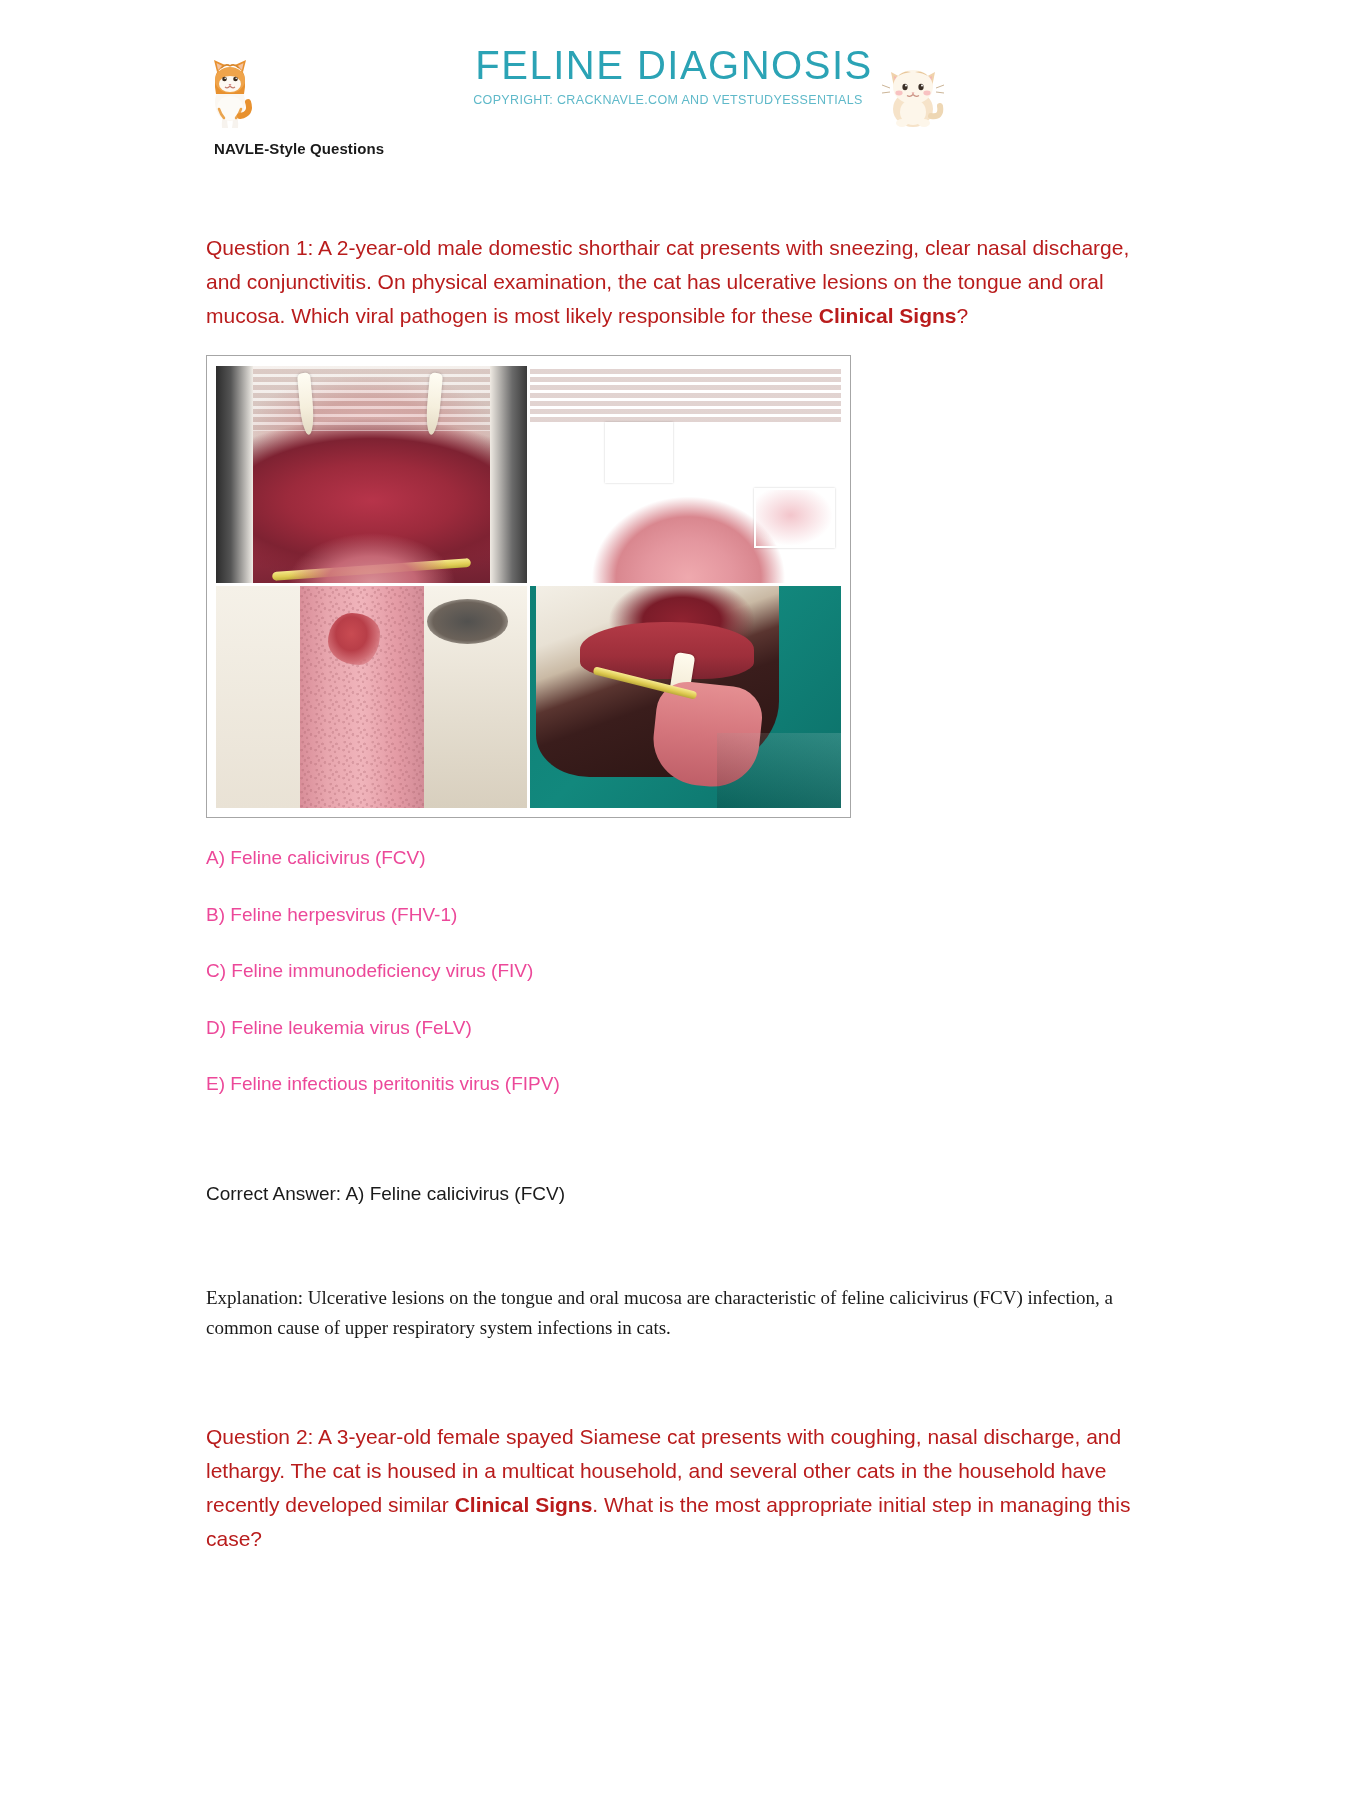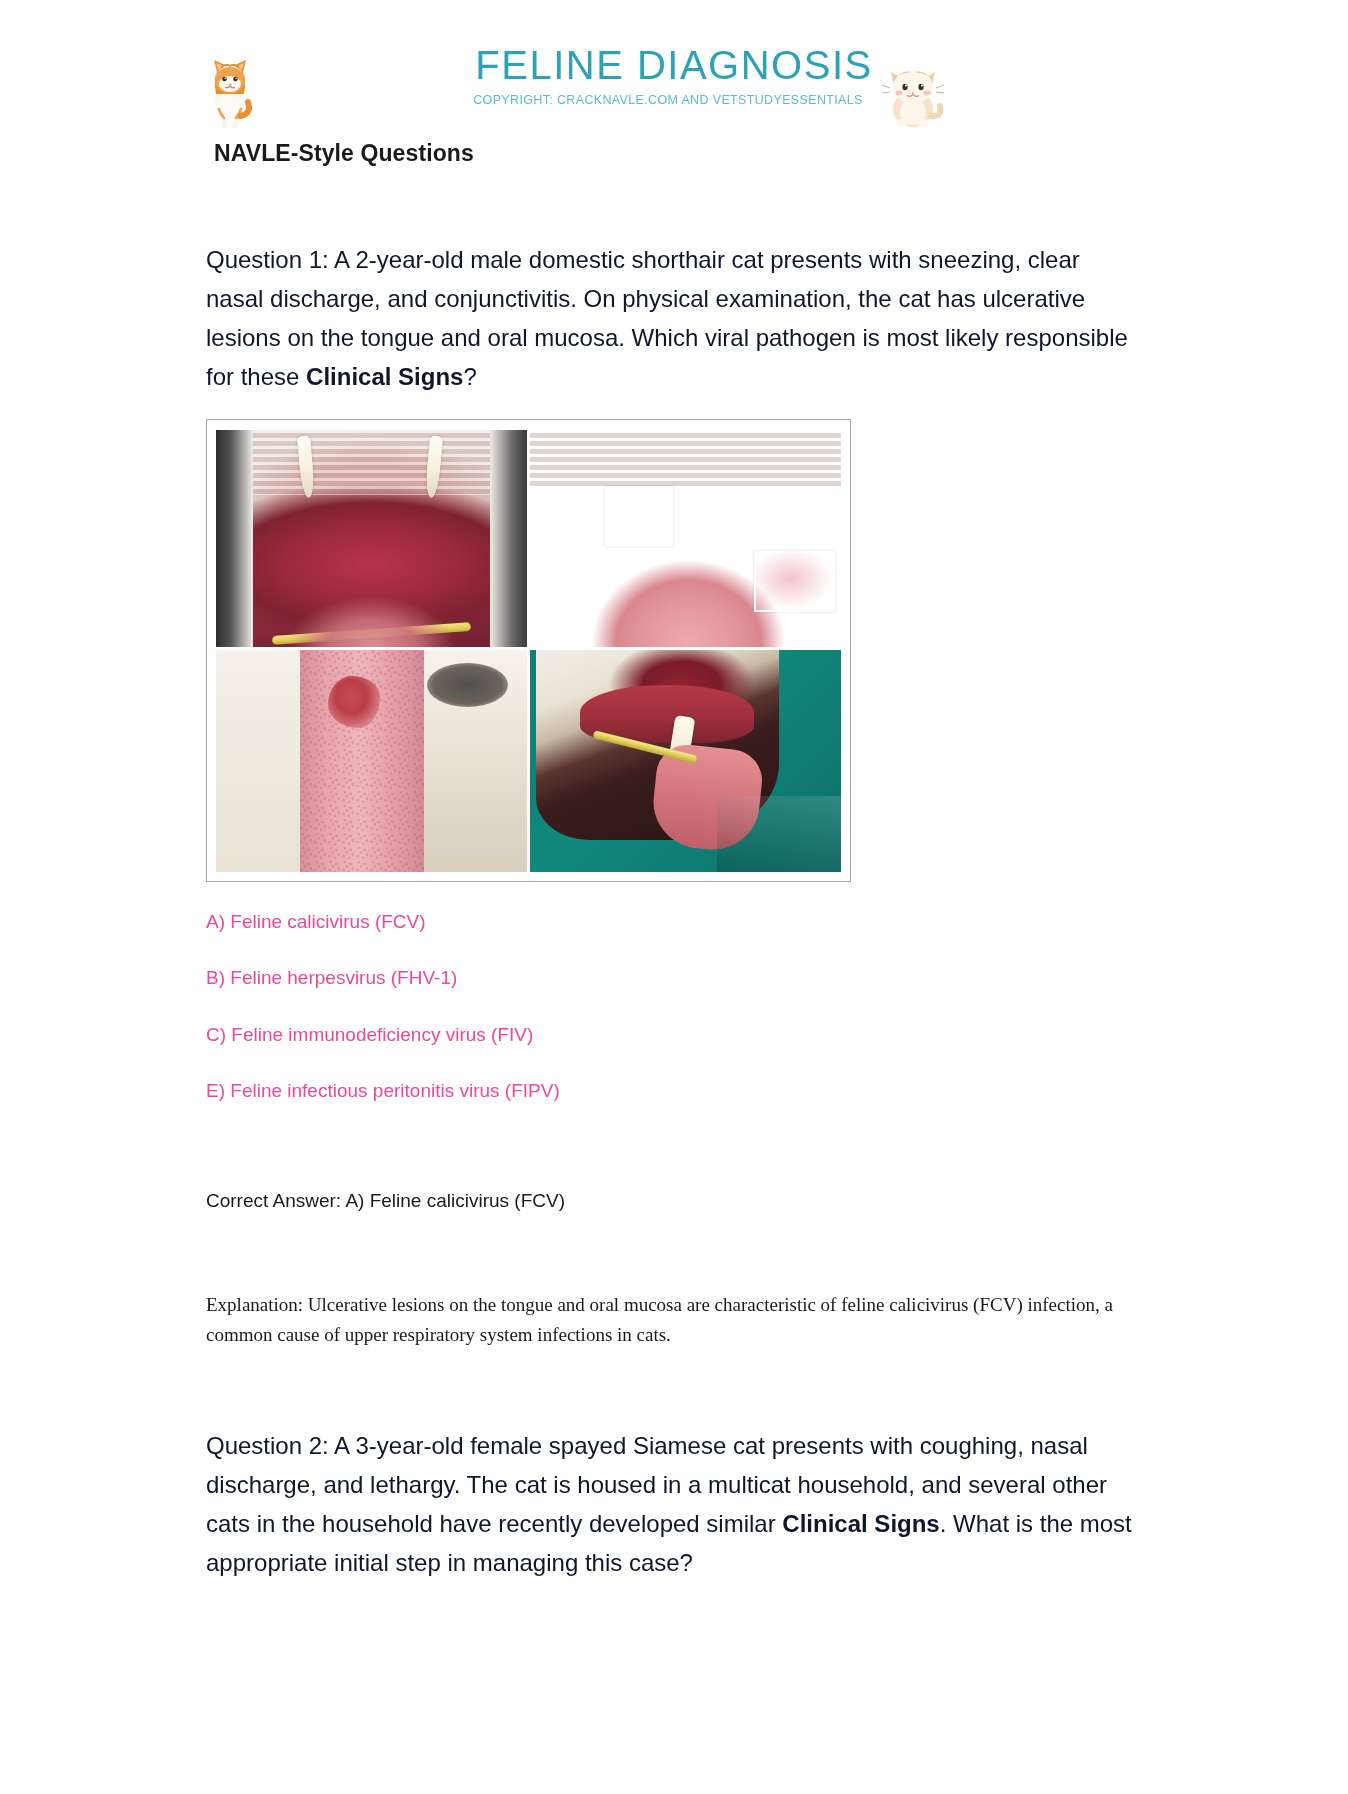"NAVLE-Style Questions" .section-heading { font-size: 23px -> 15px }
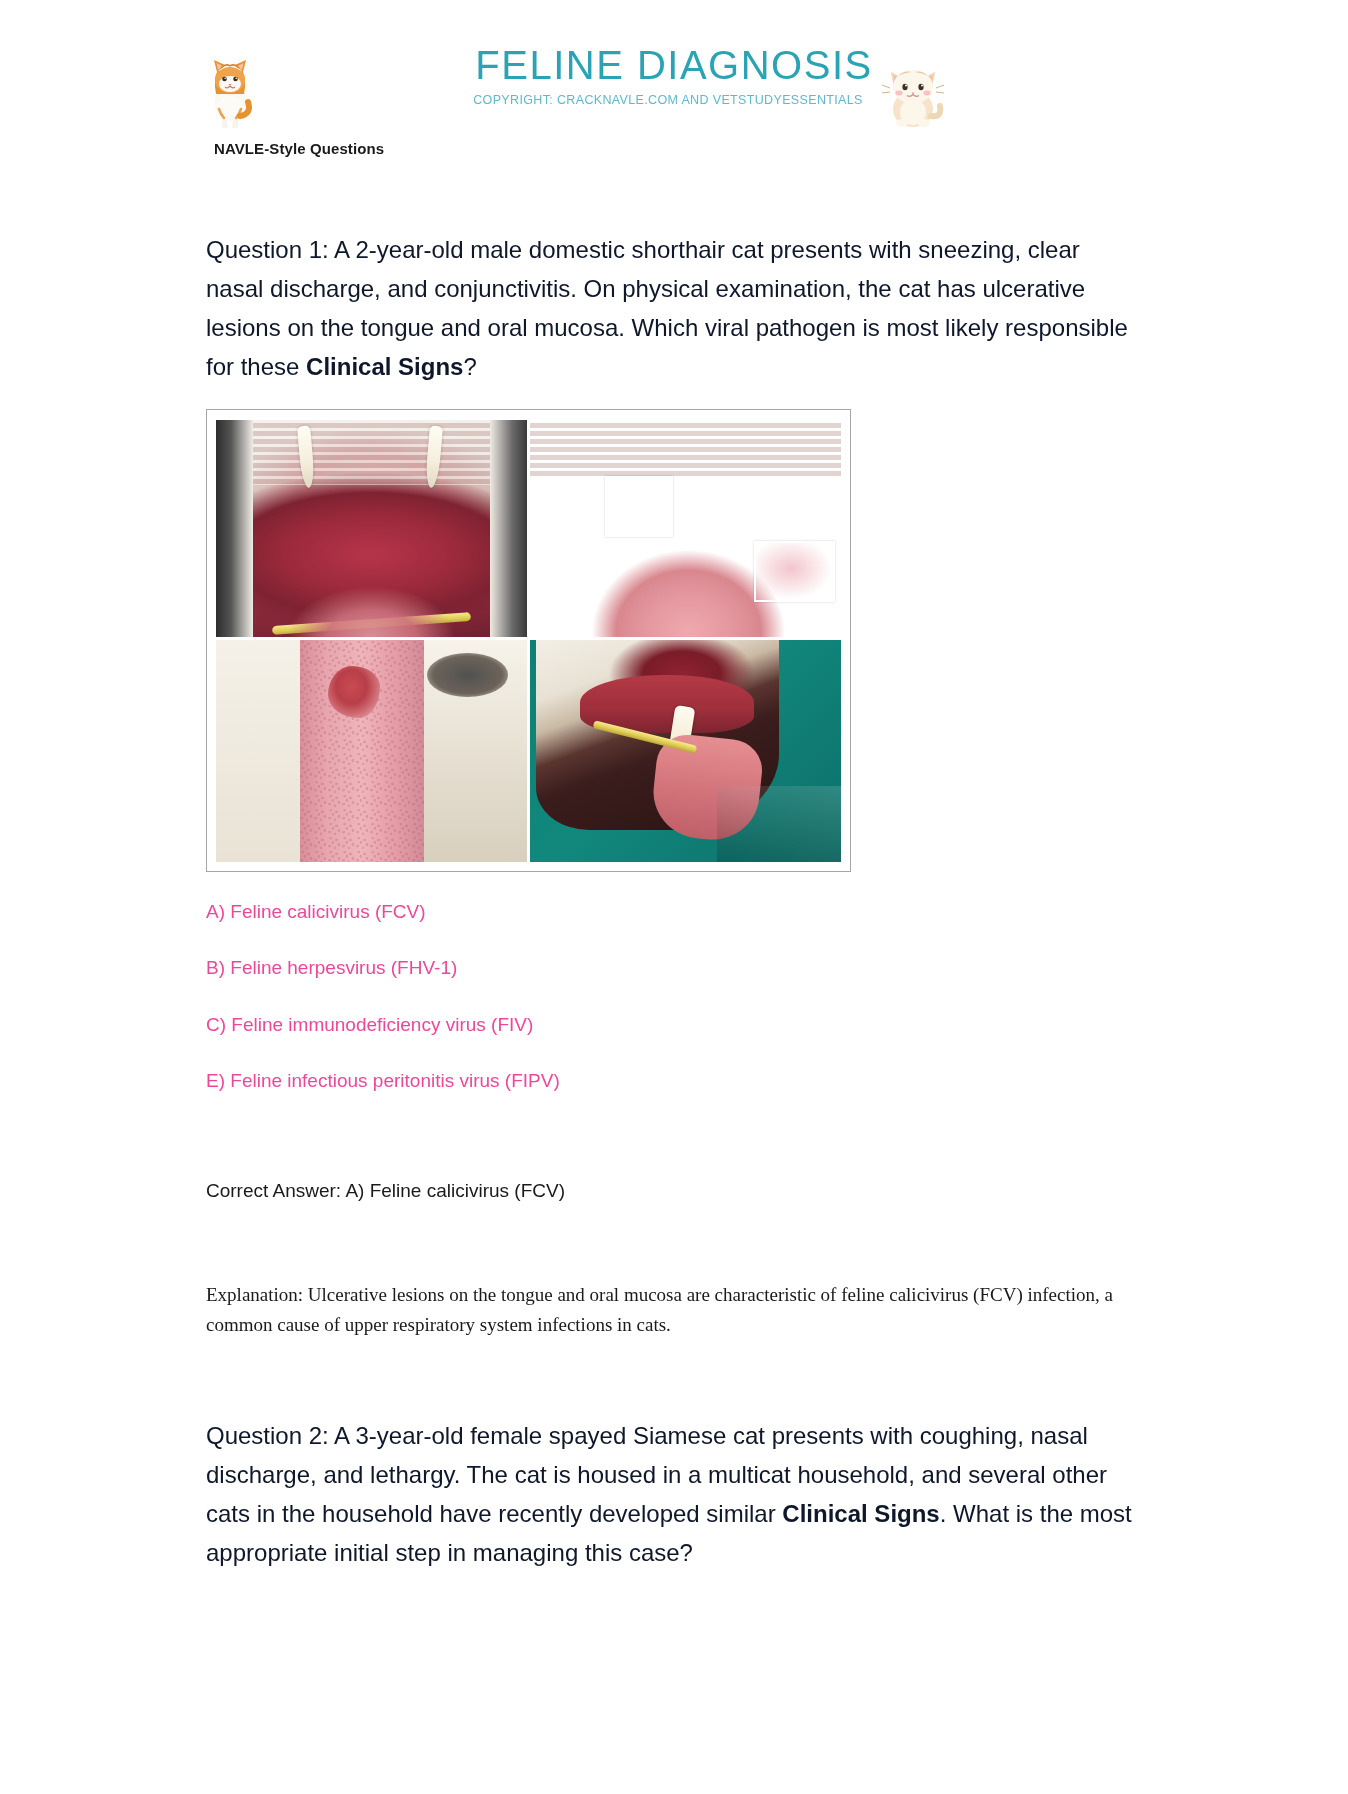"Question 1: A 2-year-old male" .q-text { color: #0f172a -> #b91c1c; font-size: 24px -> 21px }
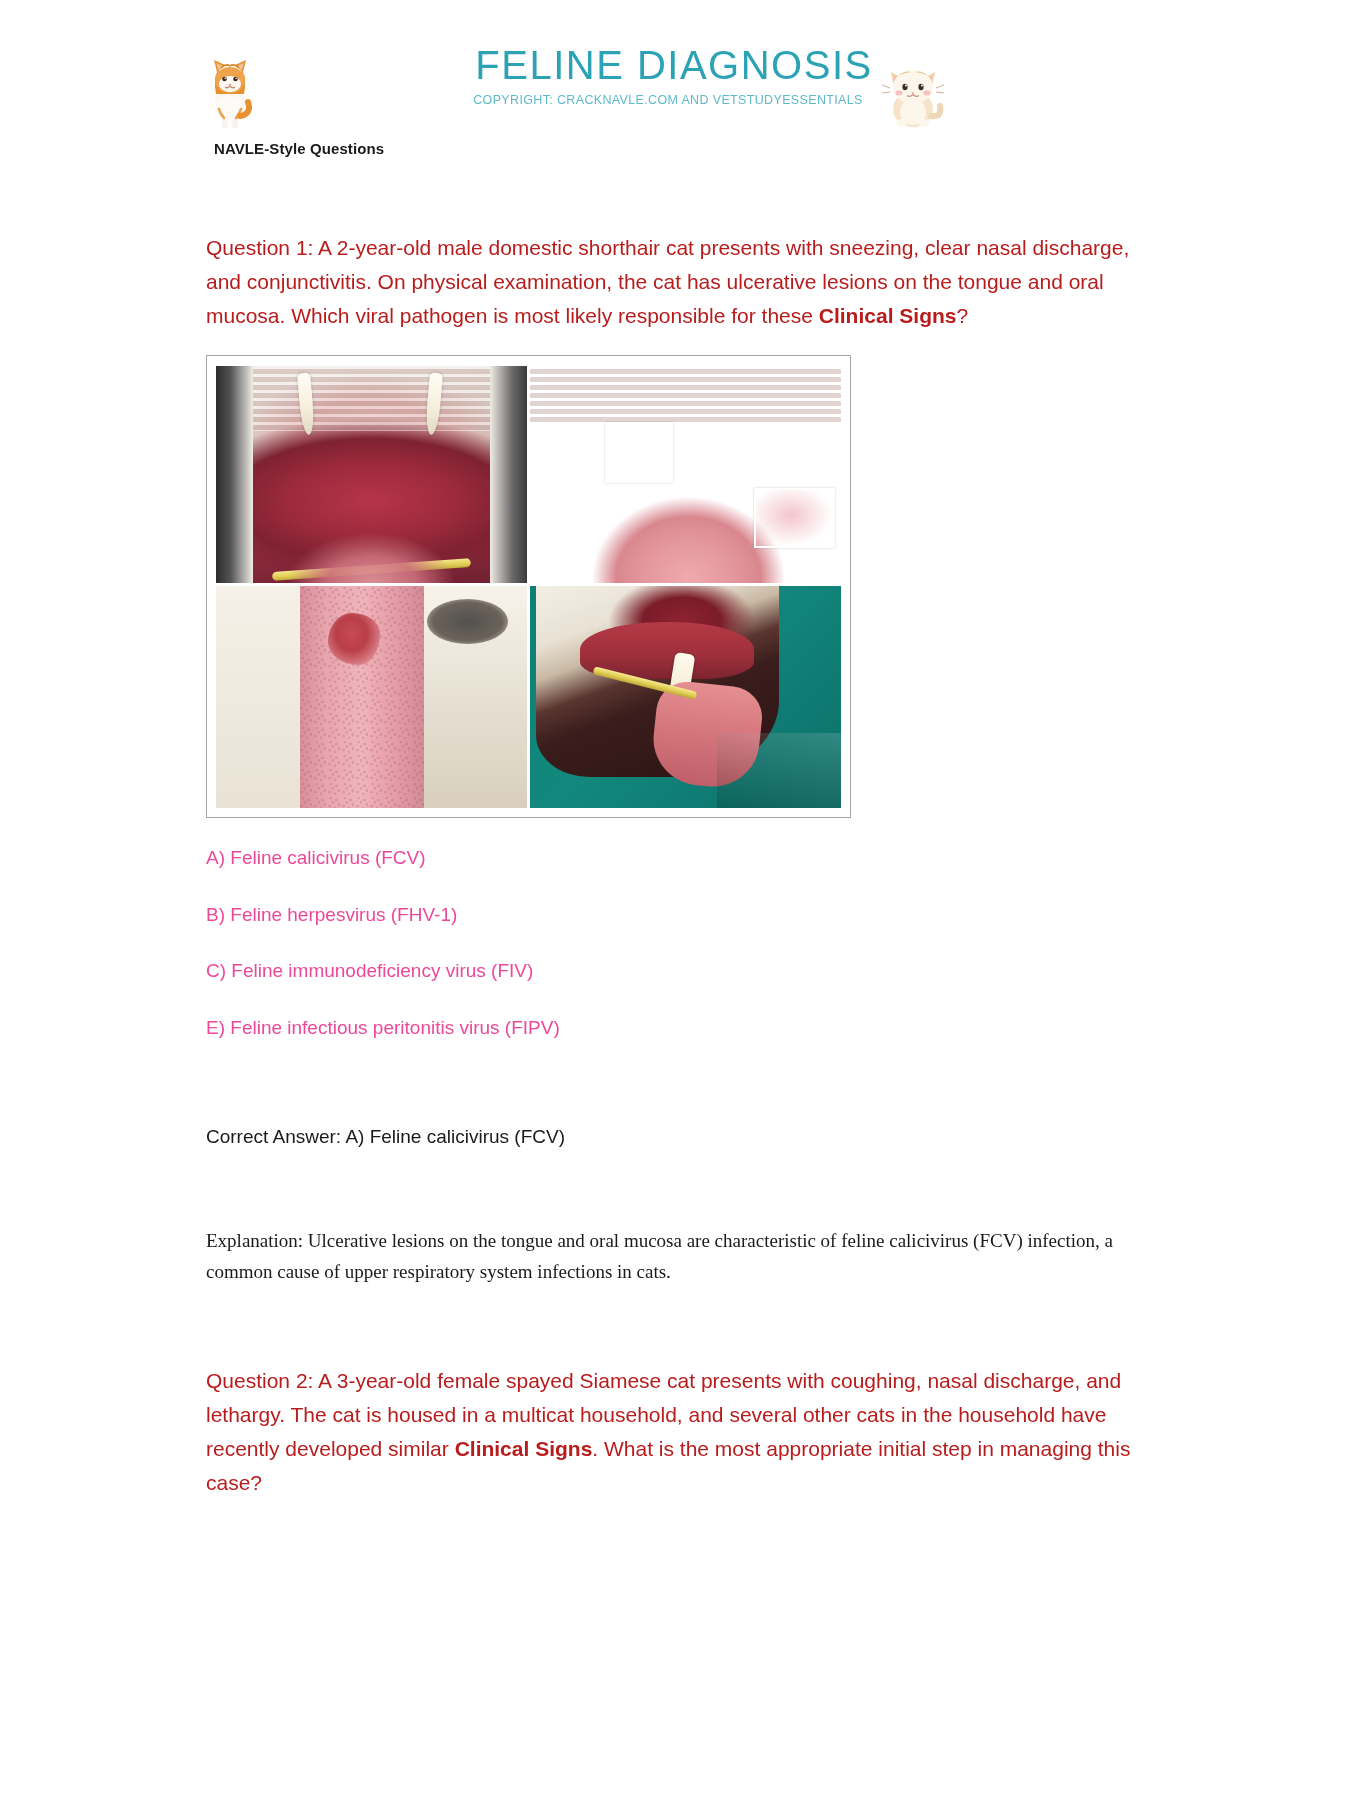"D) Feline leukemia virus (FeLV)" div.option { html: none -> <div>D) Feline leukemia virus (FeLV)</div> }
